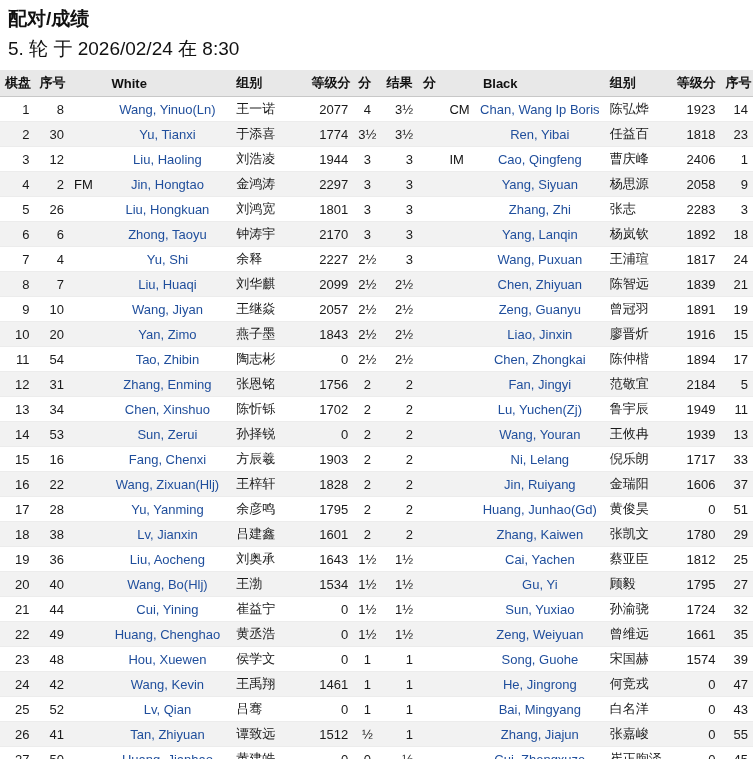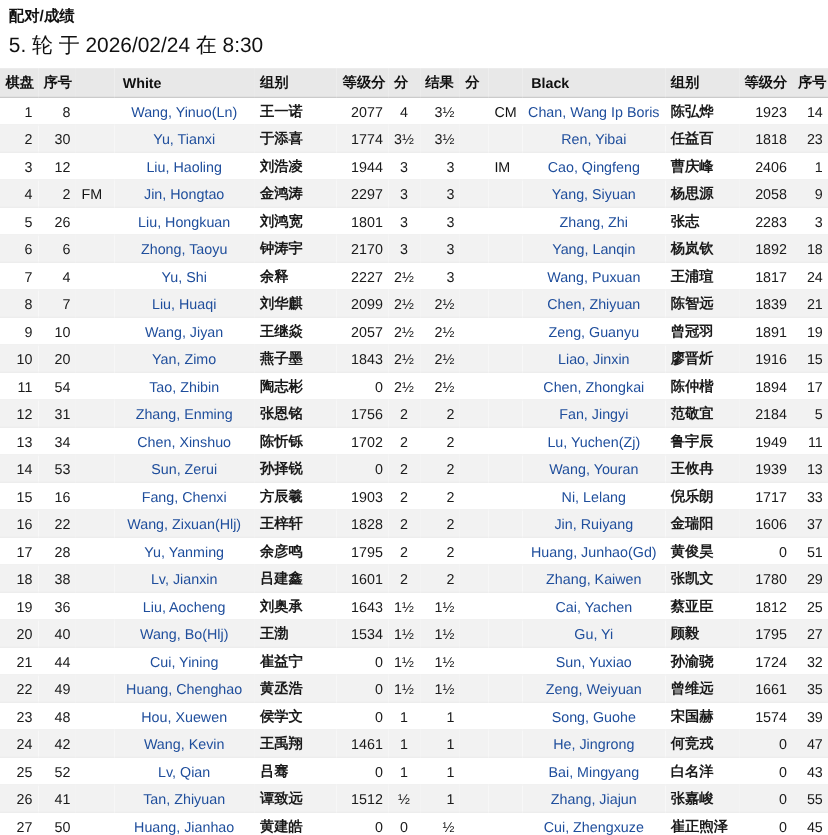"配对/成绩" .title { font-size: 14px -> 19px }
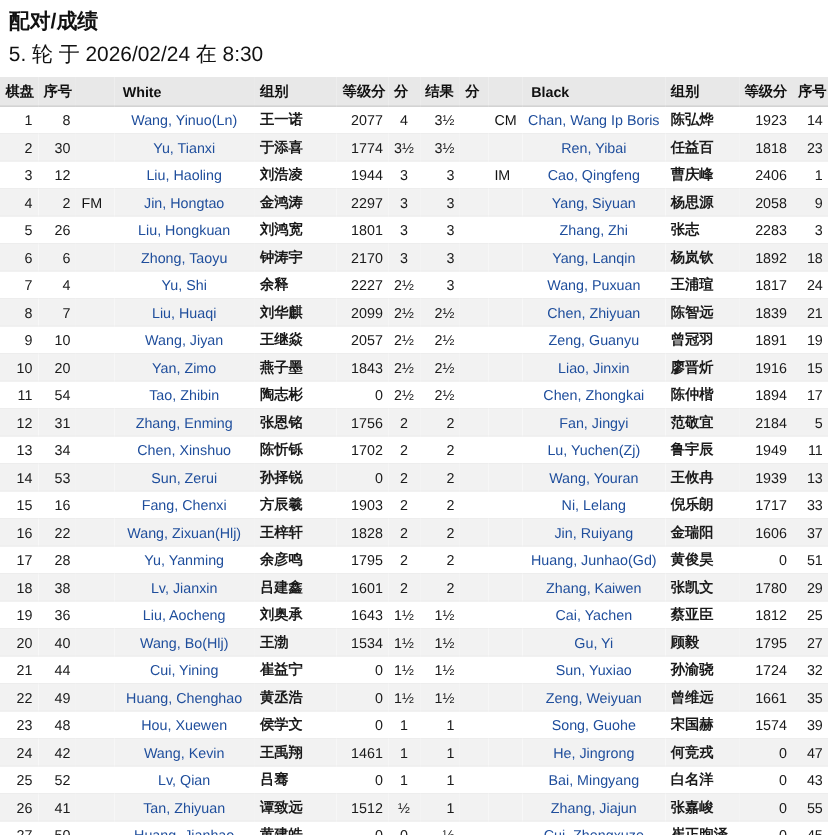"王一诺" .cn { font-weight: bold -> none }
